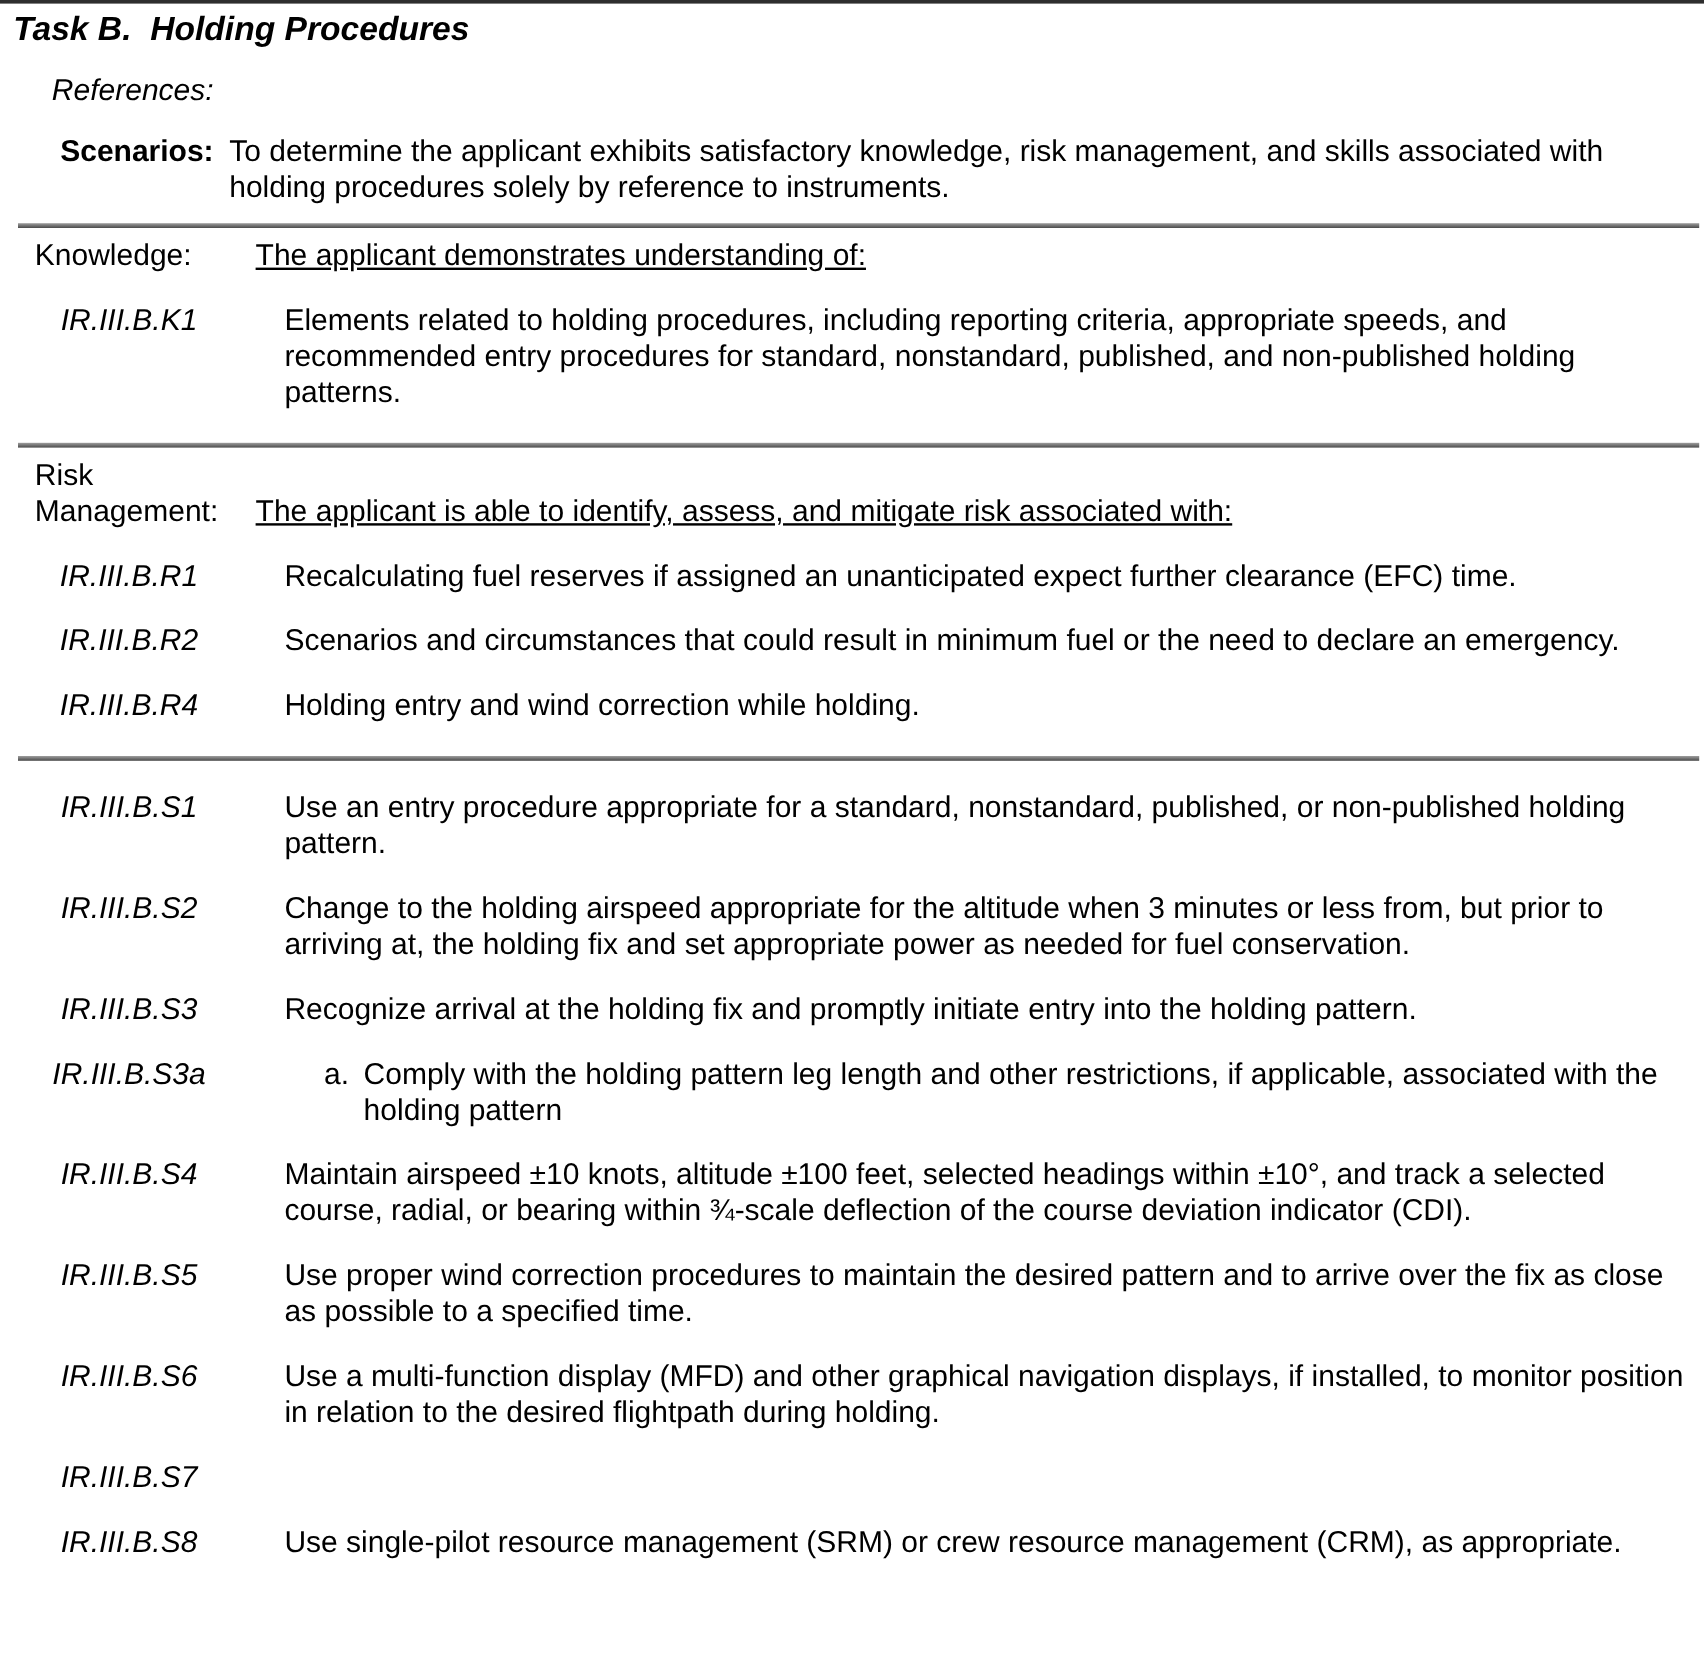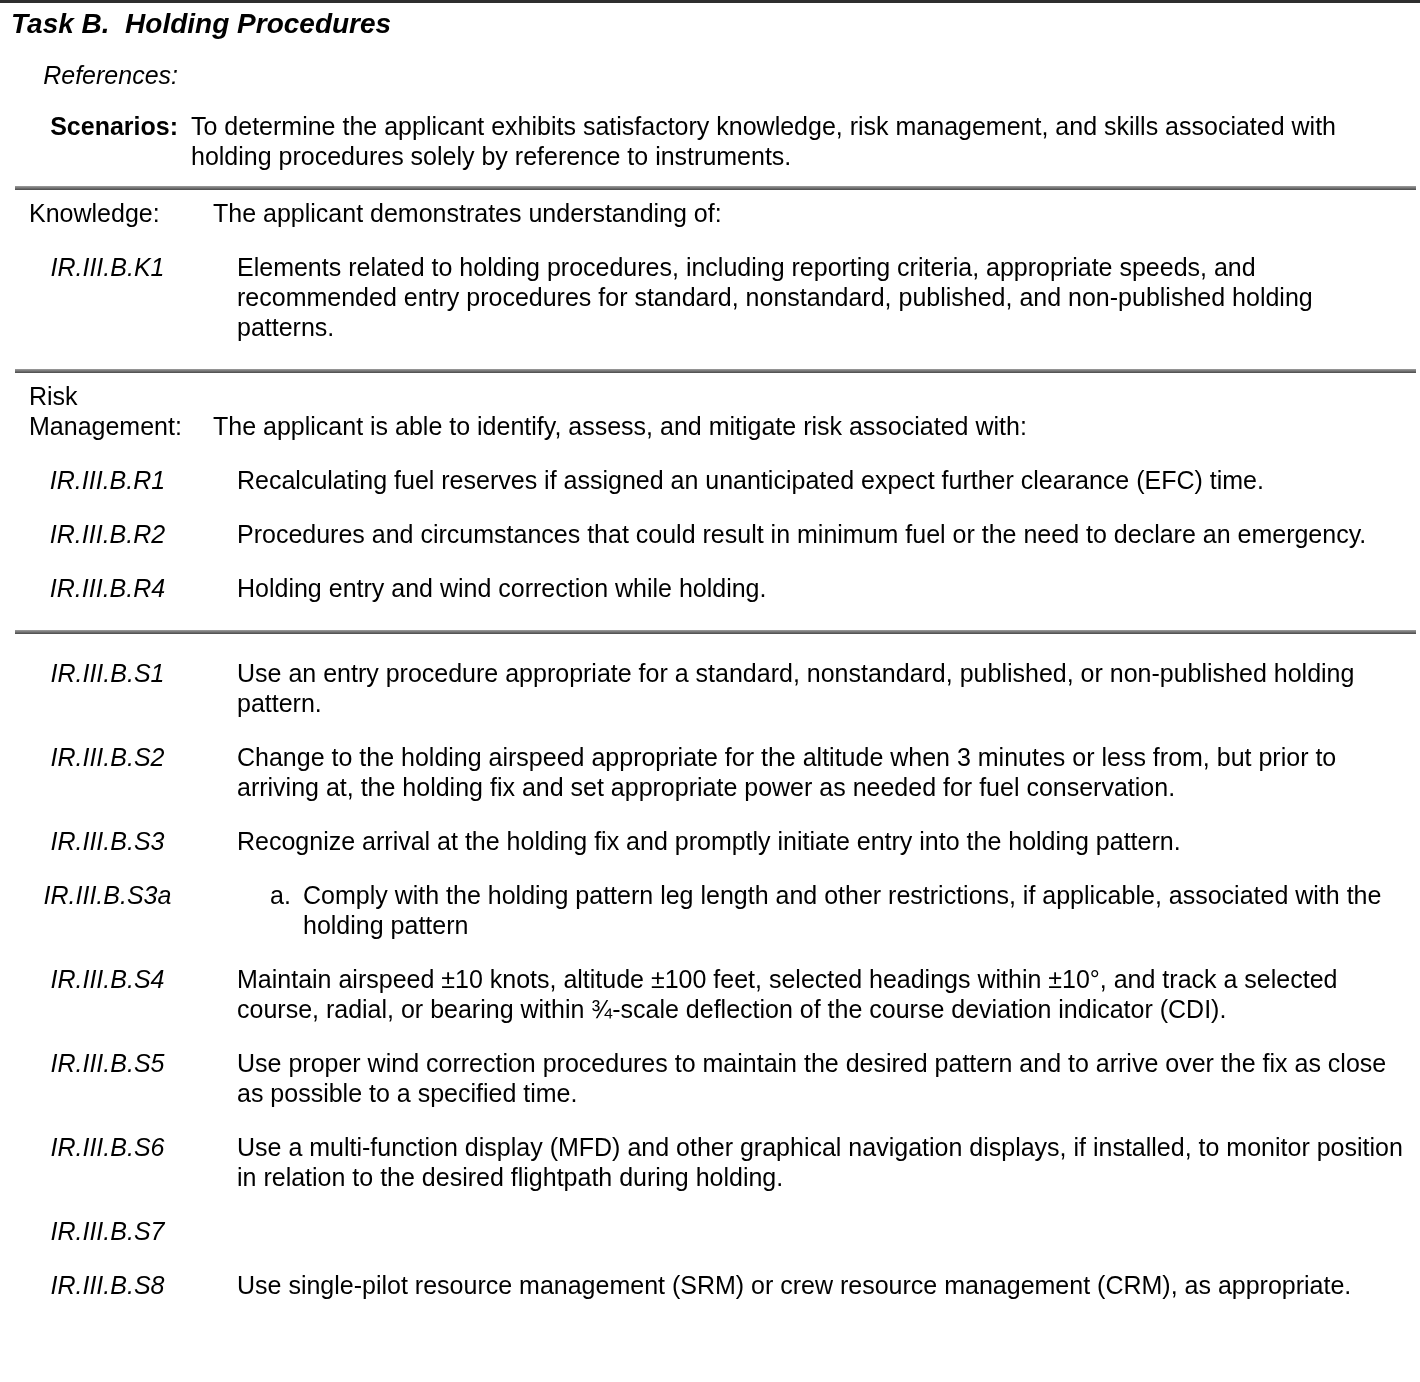"The applicant demonstrates understanding" .sec-intro { text-decoration: none -> underline }
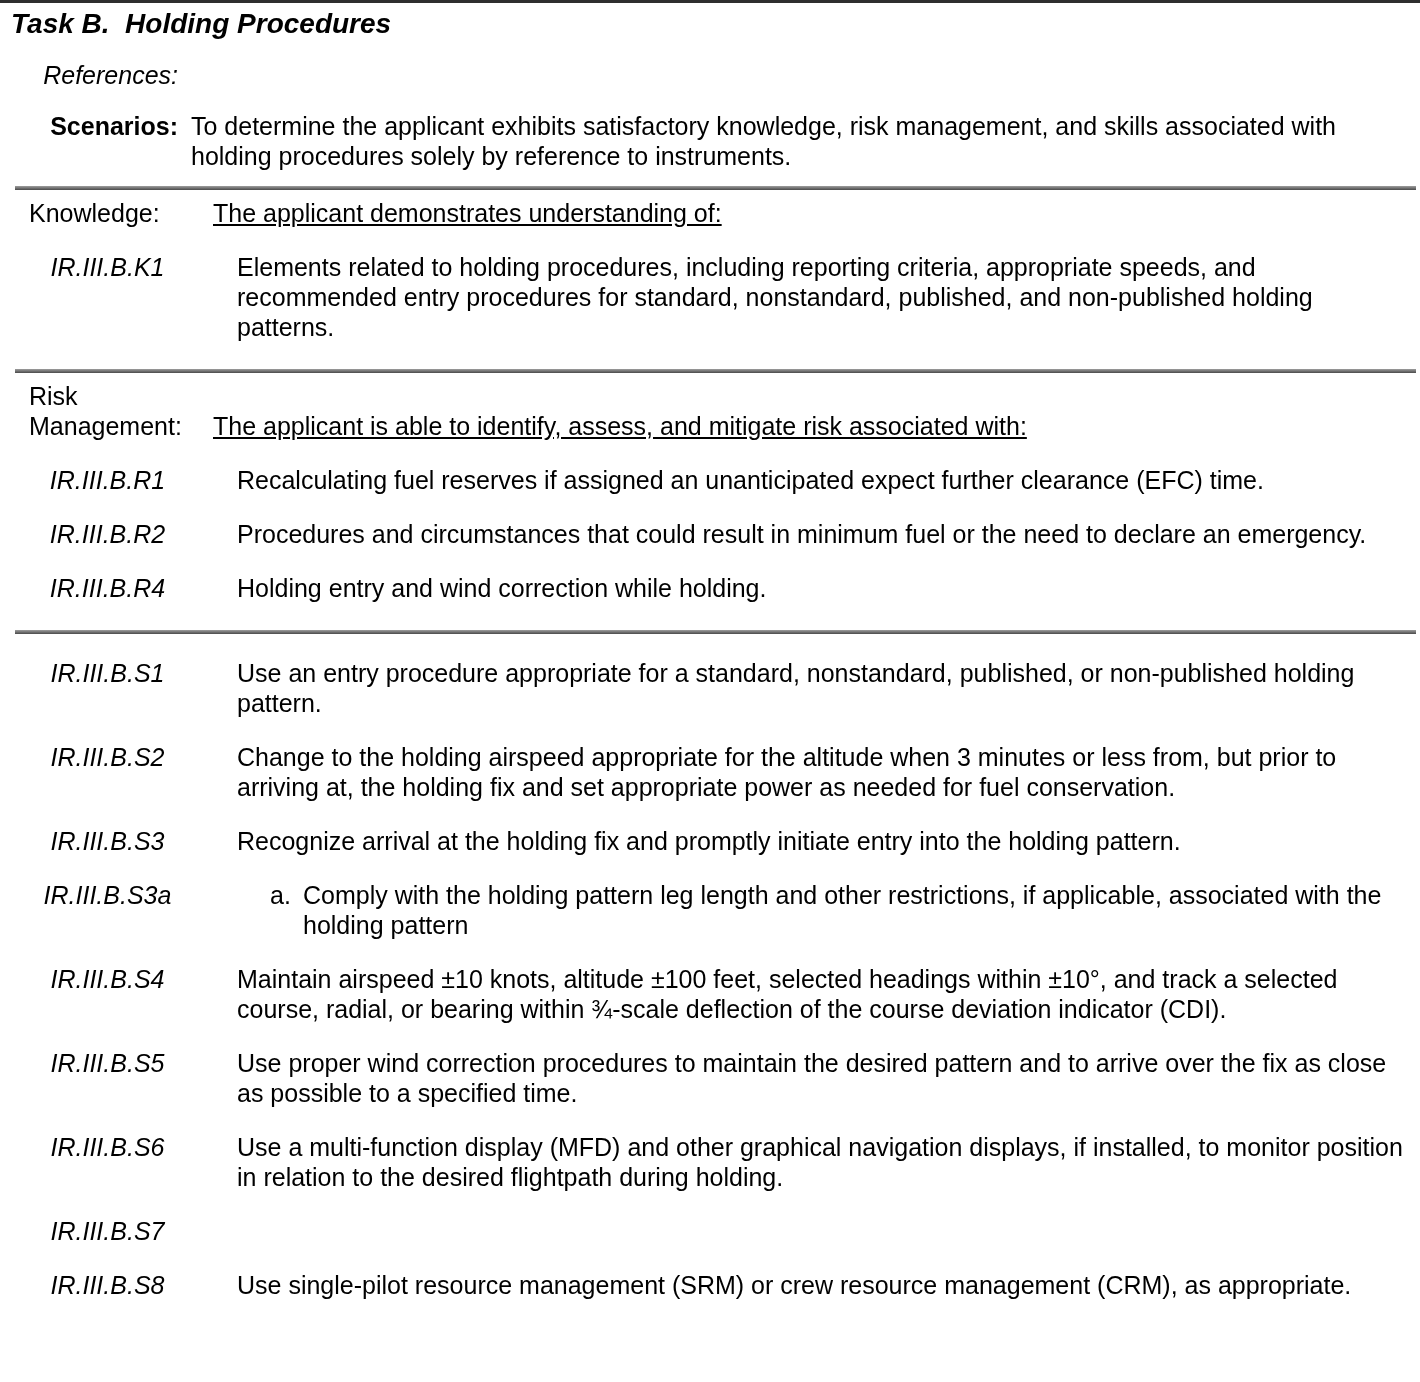"Procedures and circumstances that could" div.itext { text: Procedures -> Scenarios }
